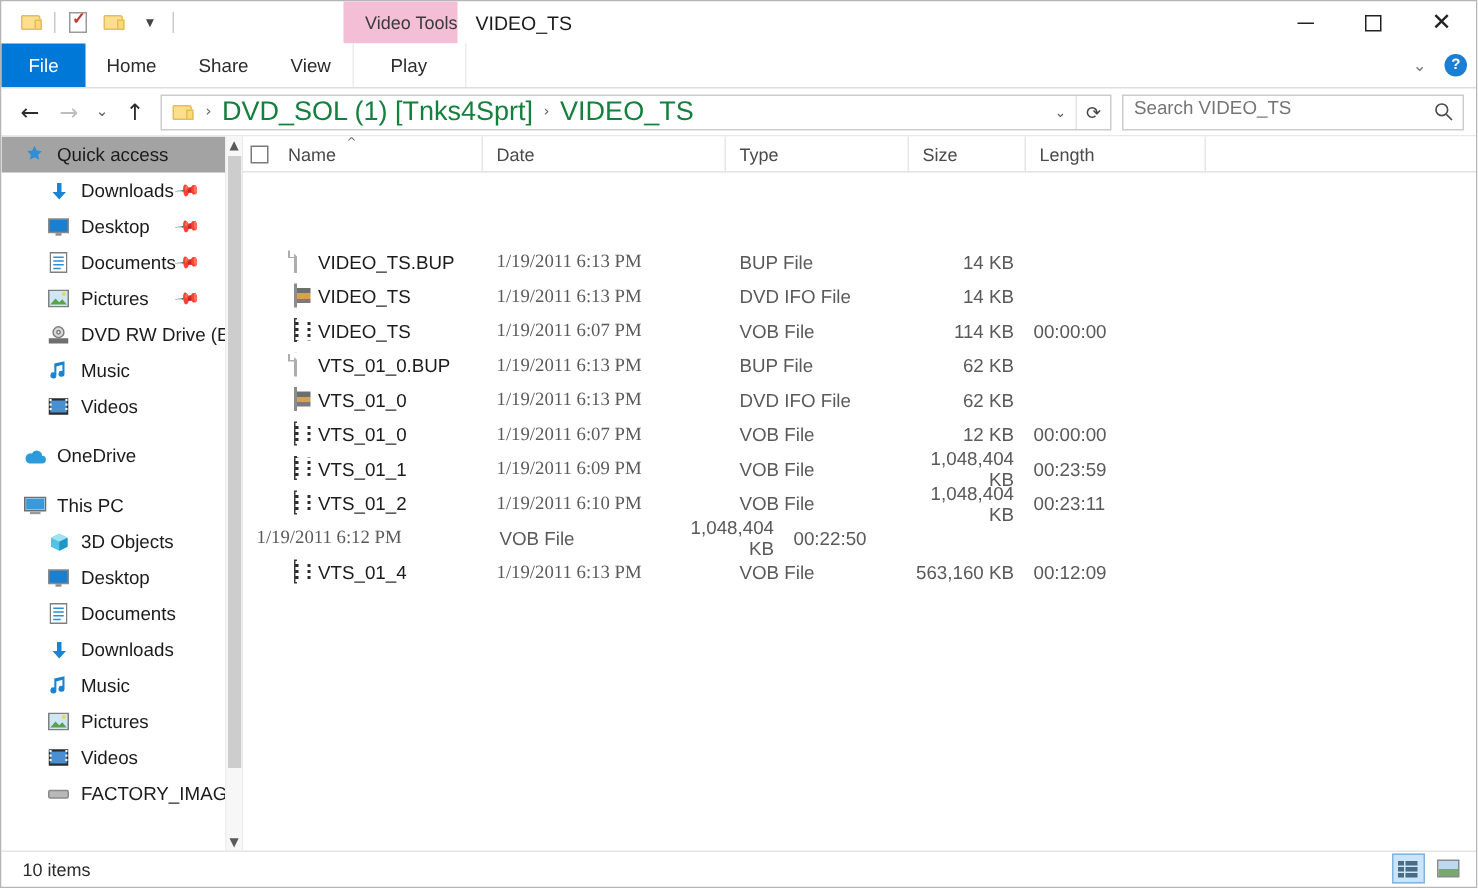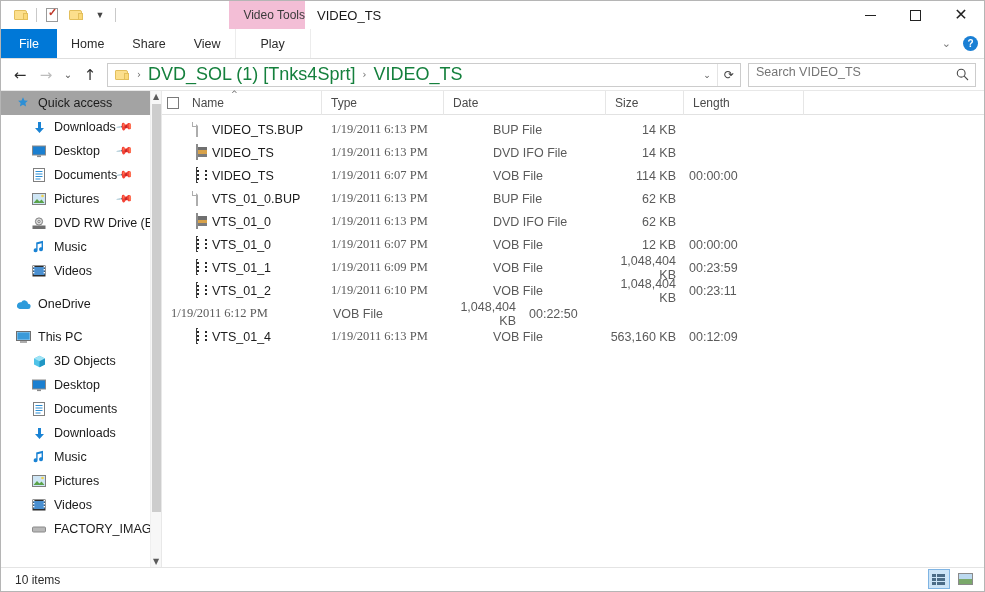"Name" .filepane { gap: none -> 45px }
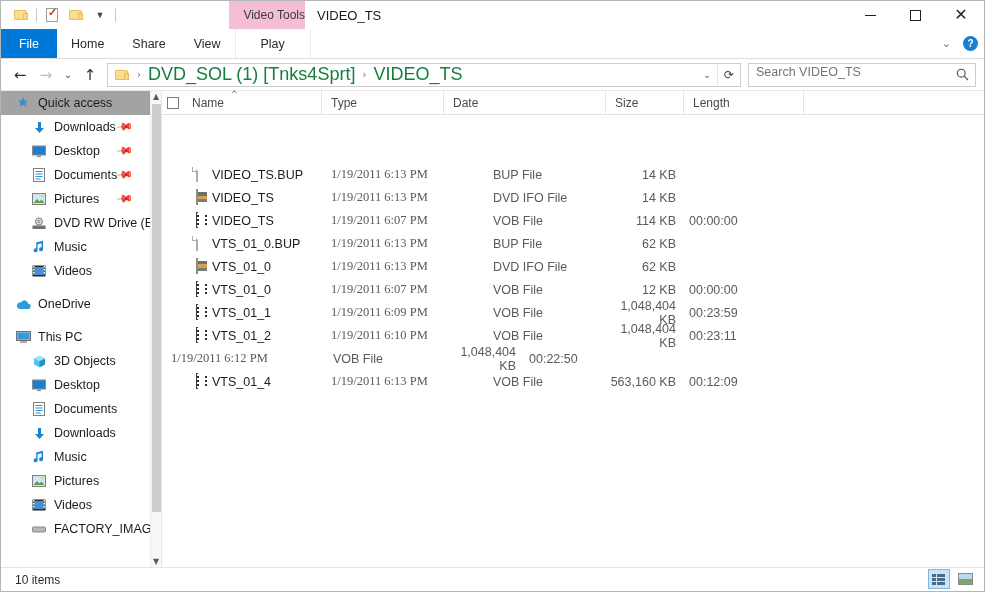"Type" div.ch { order: before "Date" -> after "Date" }
